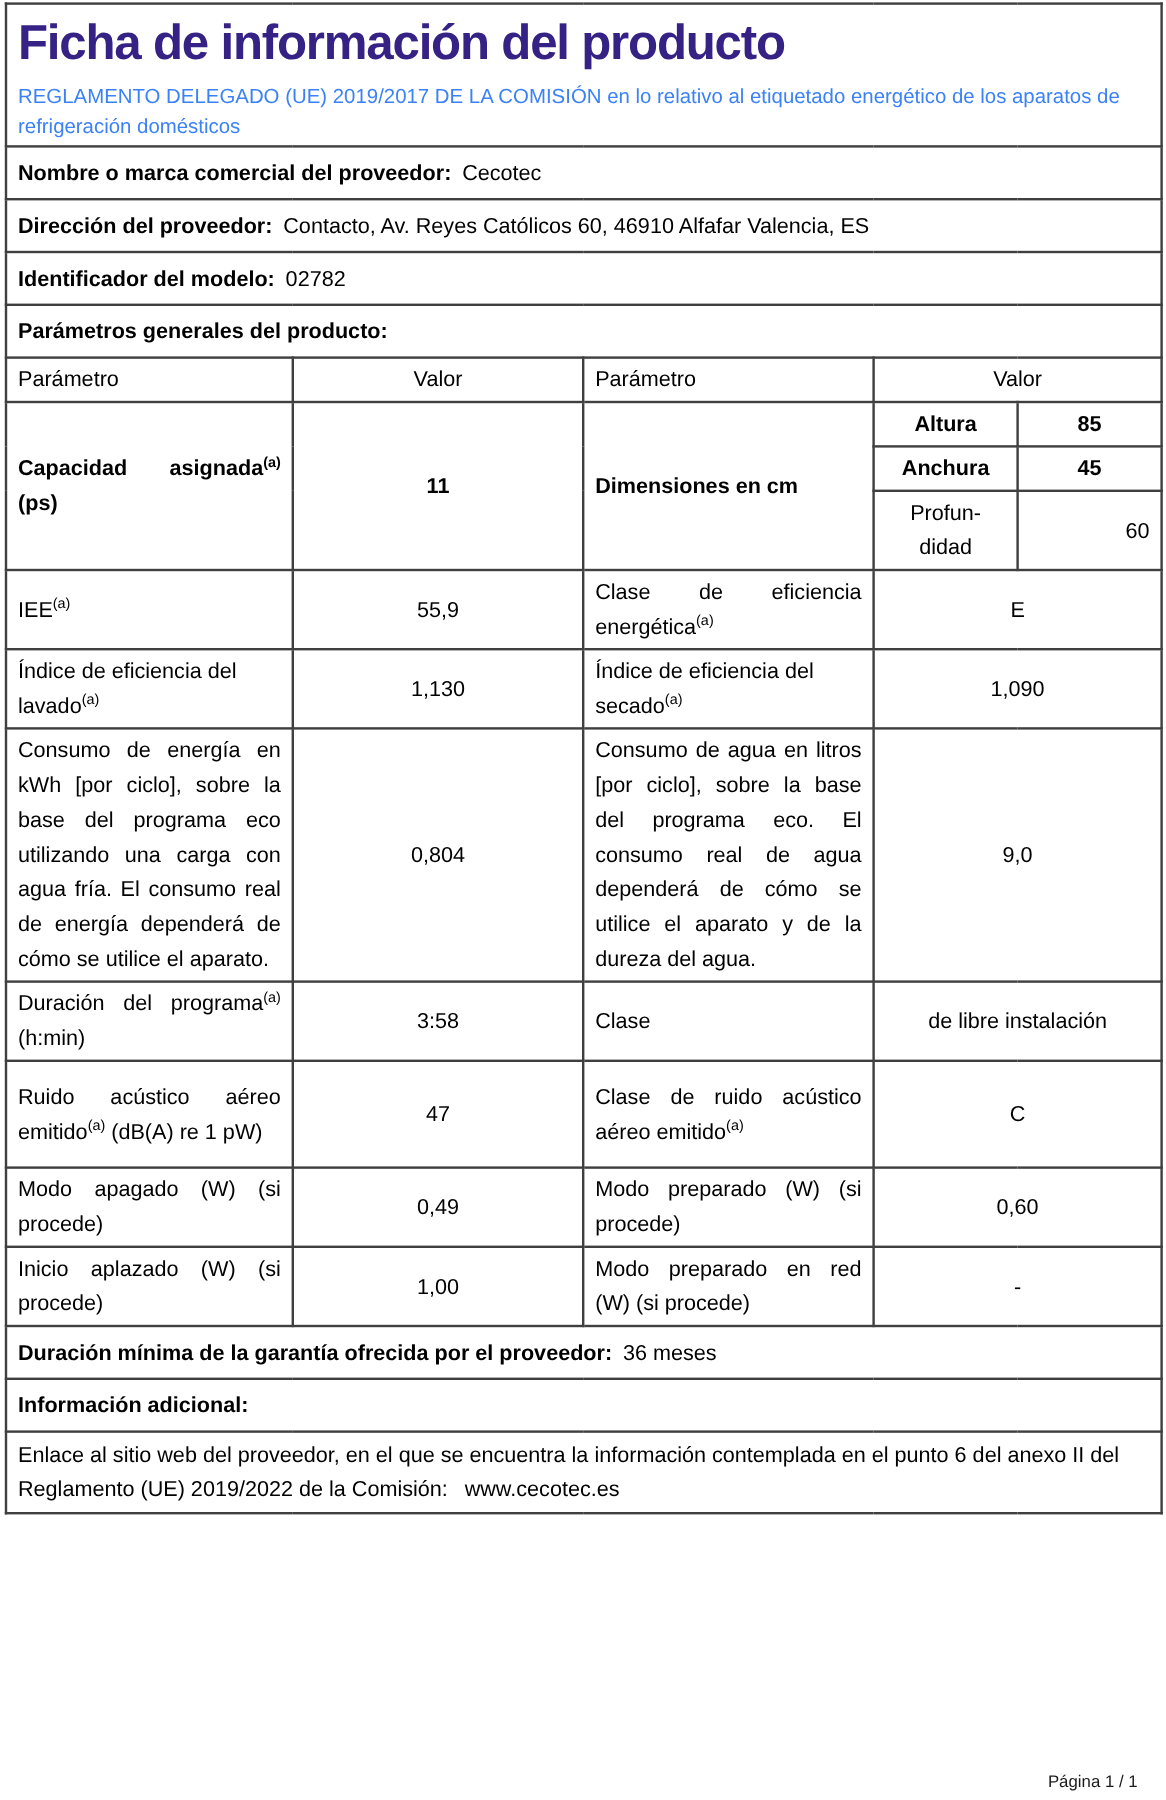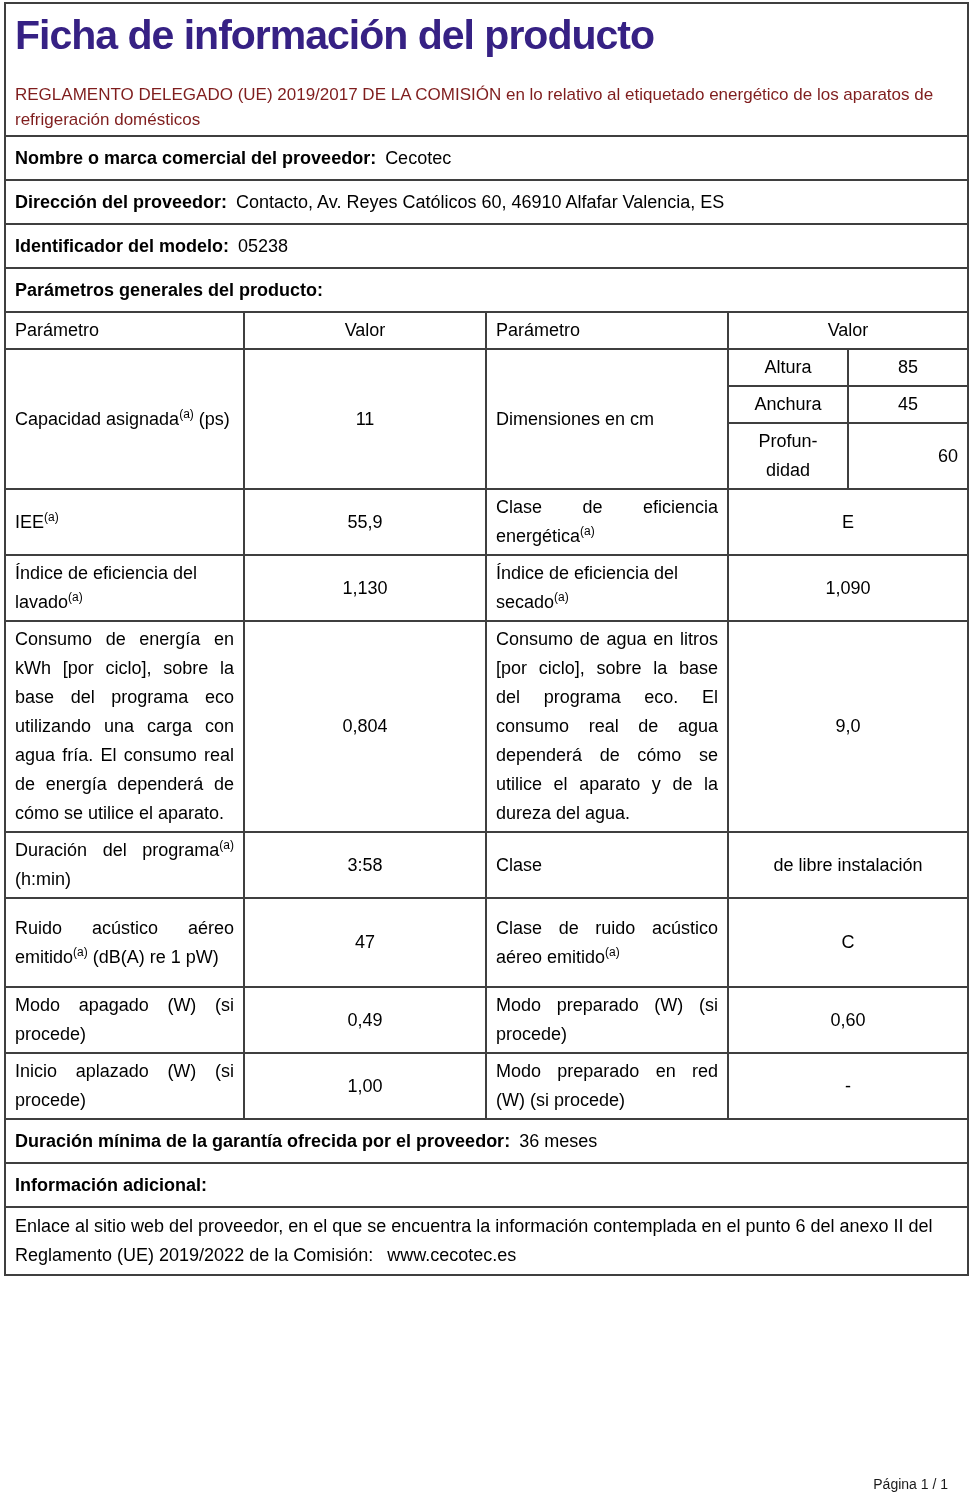"REGLAMENTO DELEGADO (UE) 2019/2017 DE" p.doc-subtitle { color: #7f1d1d -> #3b82f6; margin: 19px 0 0 0 -> 5px 0 0 0 }
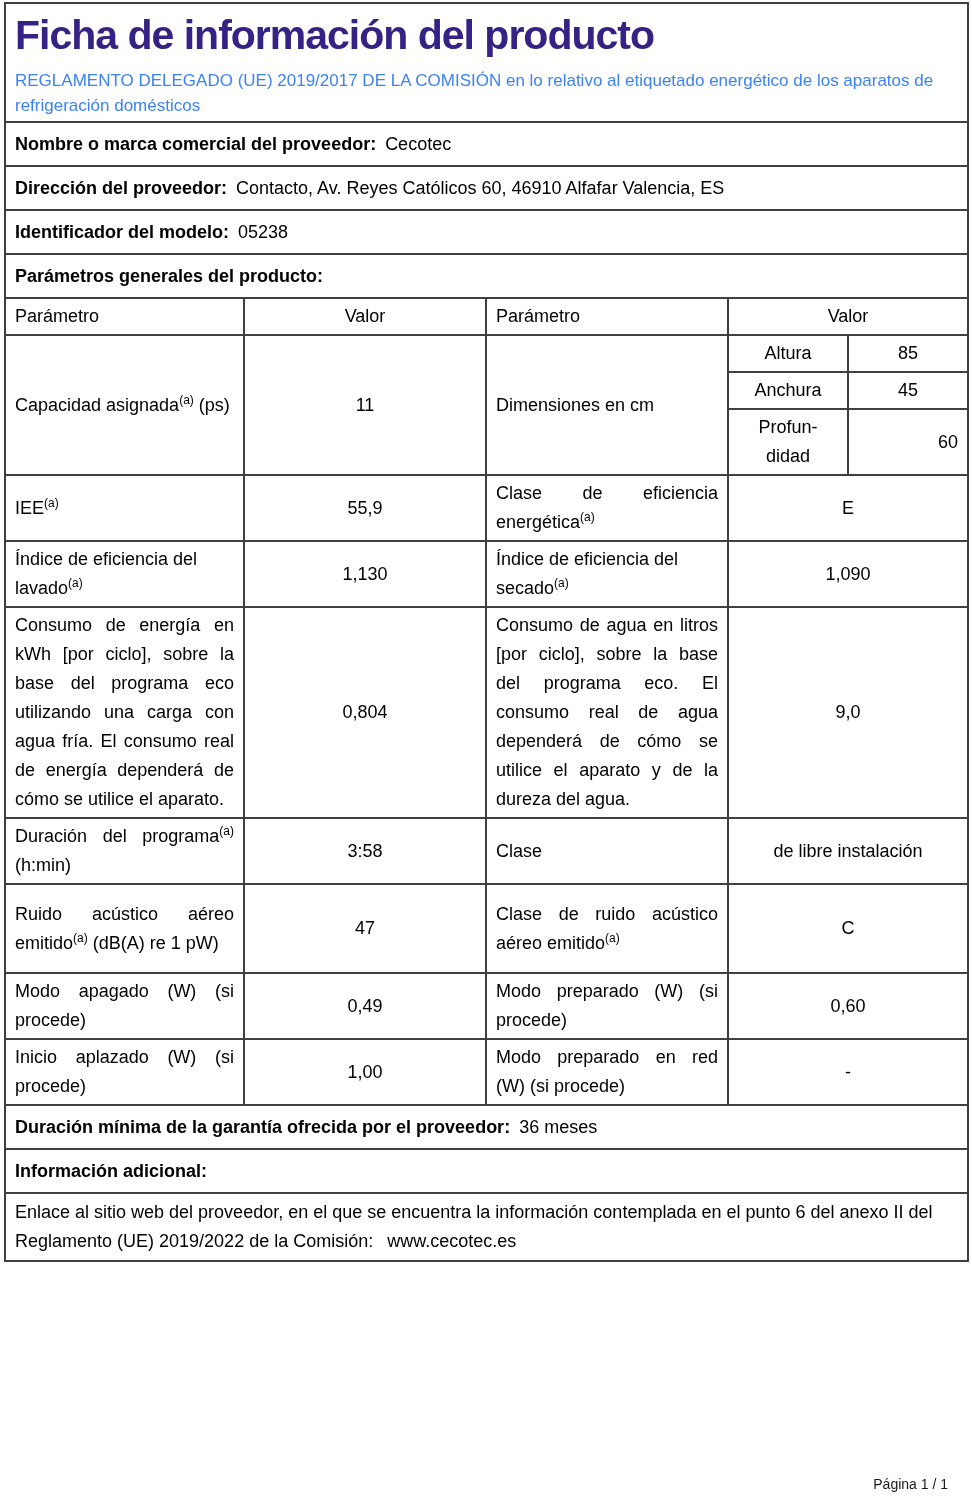"05238" span.lv-value { text: 05238 -> 02782 }
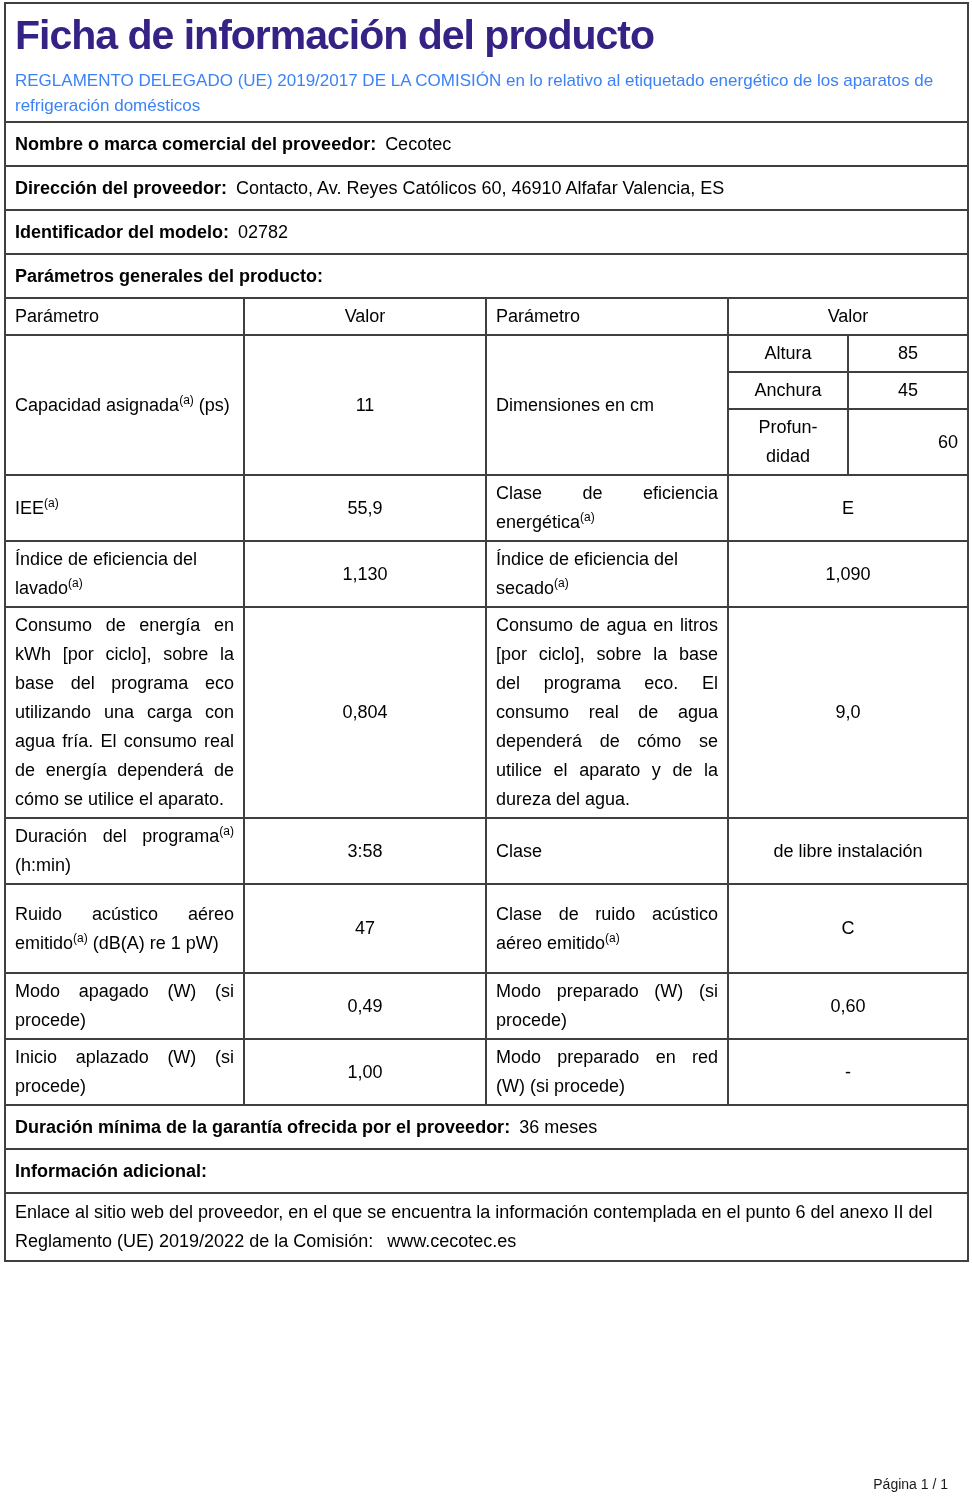"Altura" tr.sub td { font-weight: none -> bold }
